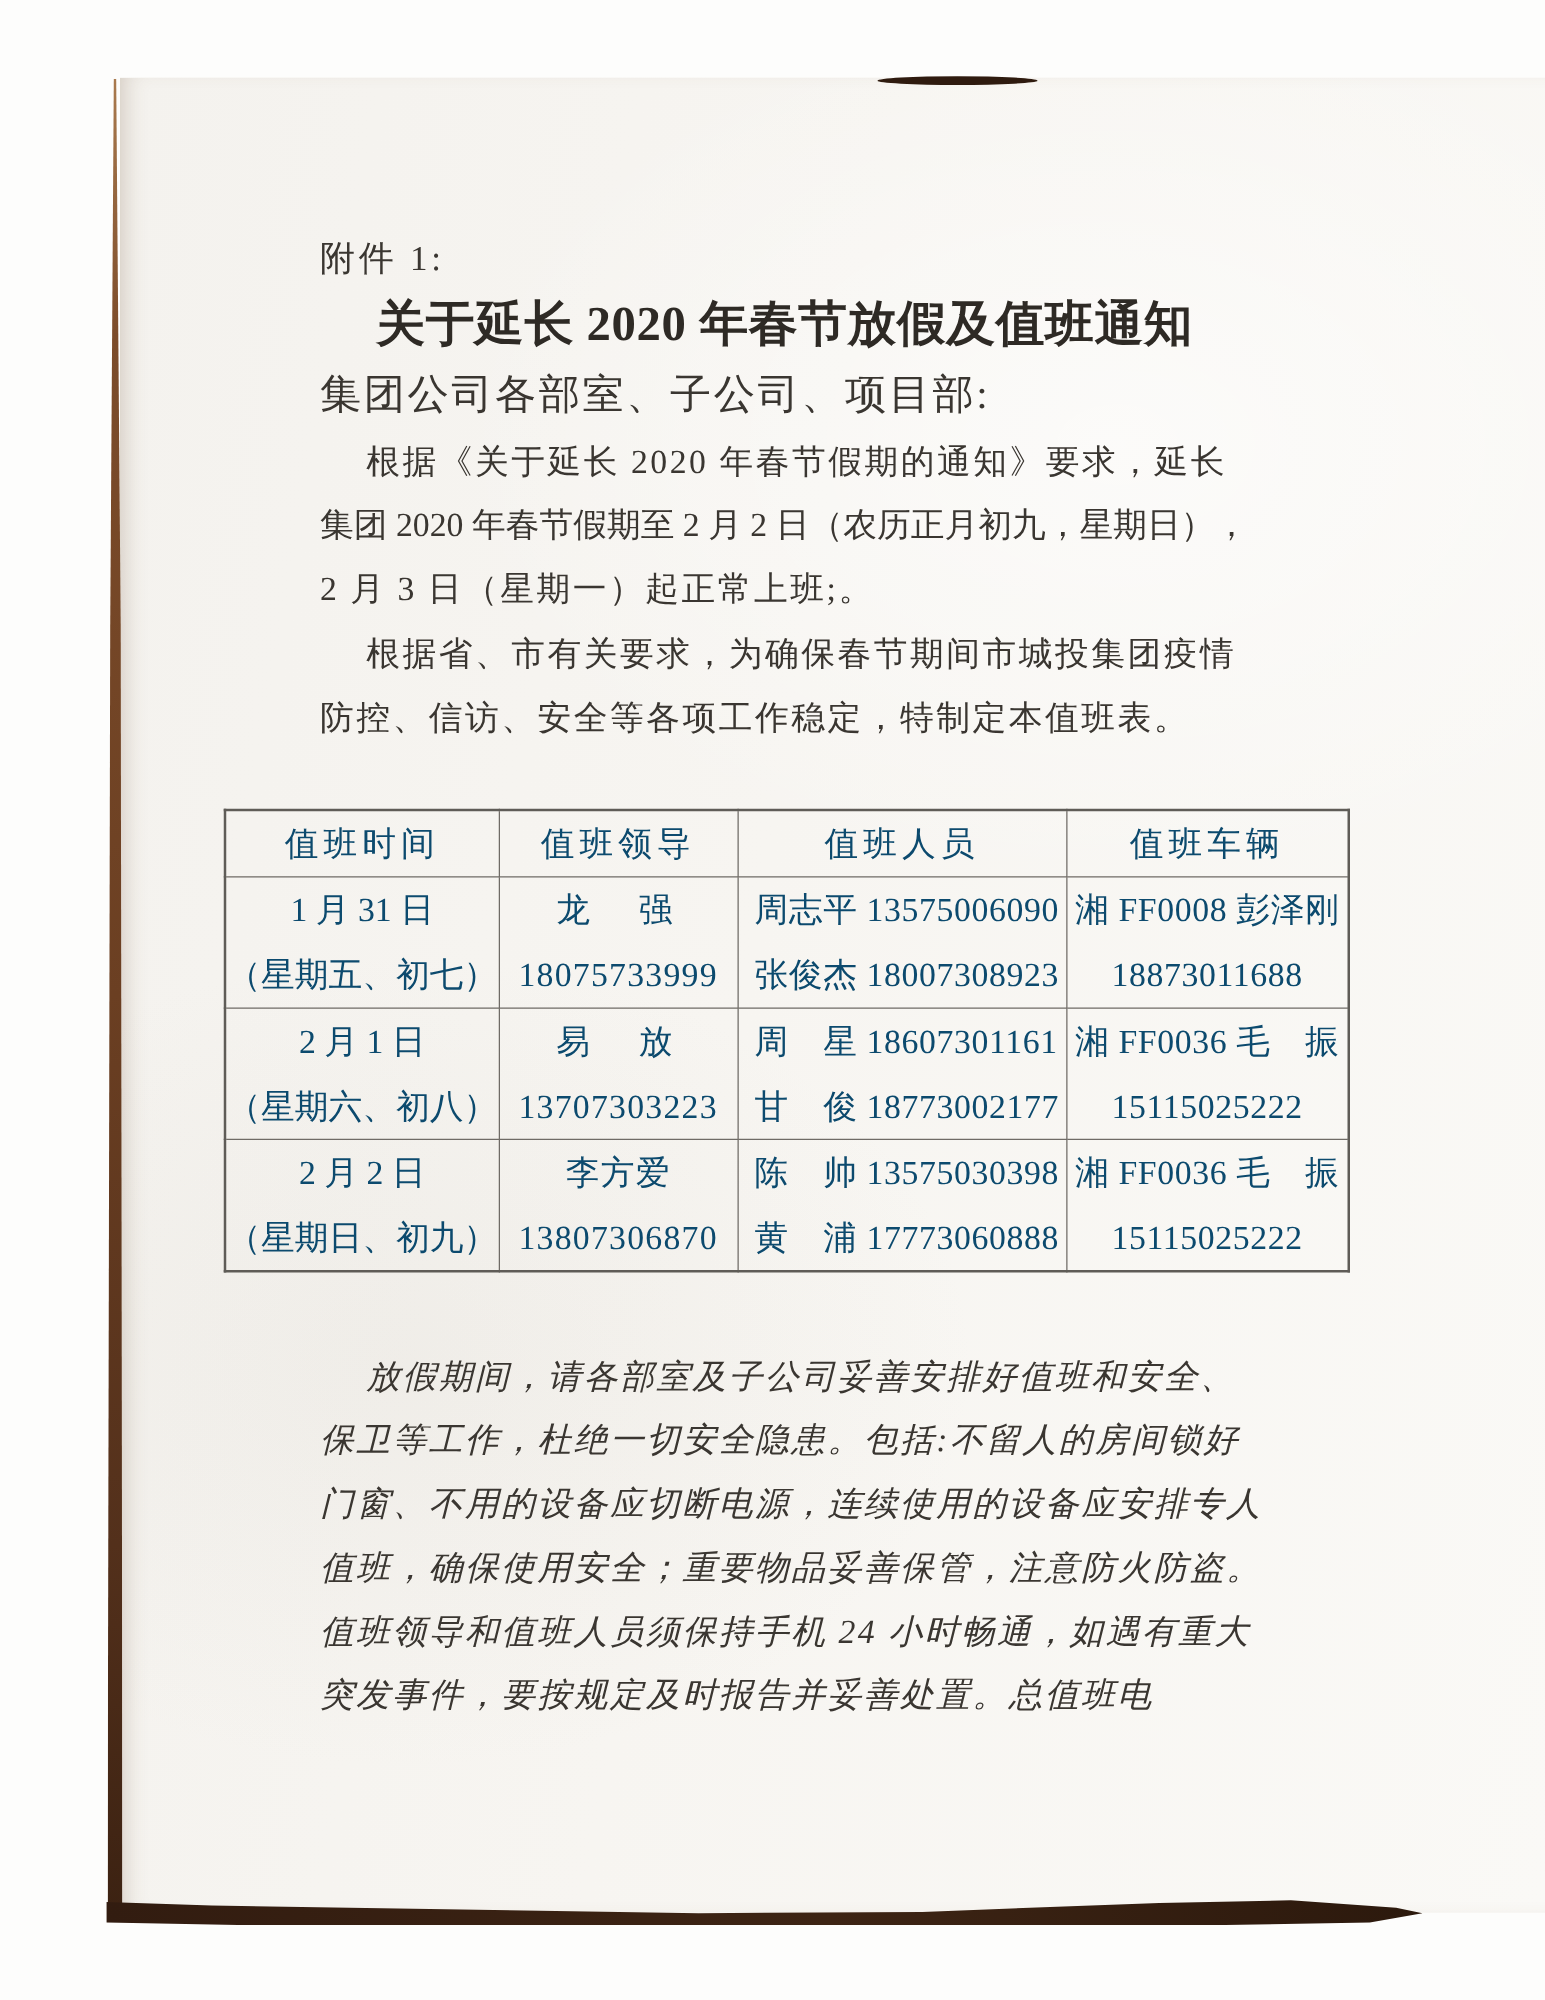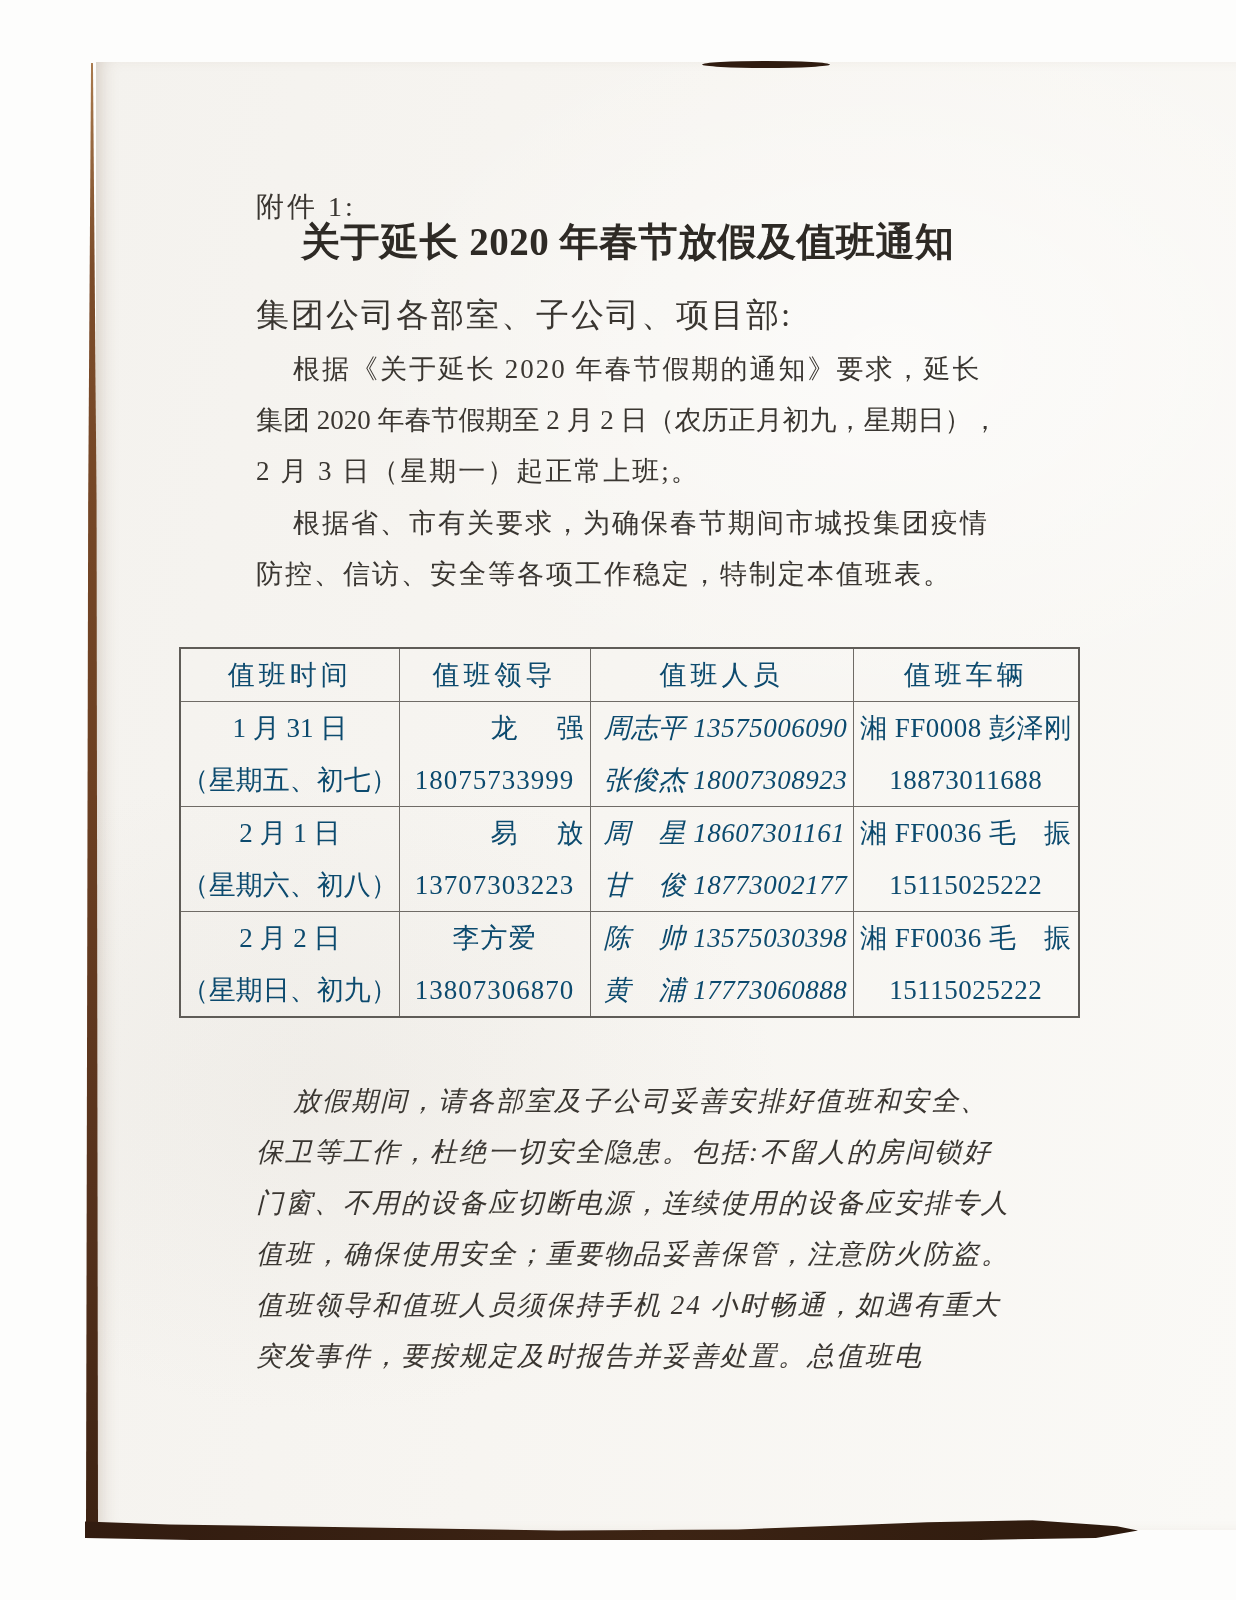"关于延长 2020 年春节放假及值班通知" .title { top: 218px -> 236px }
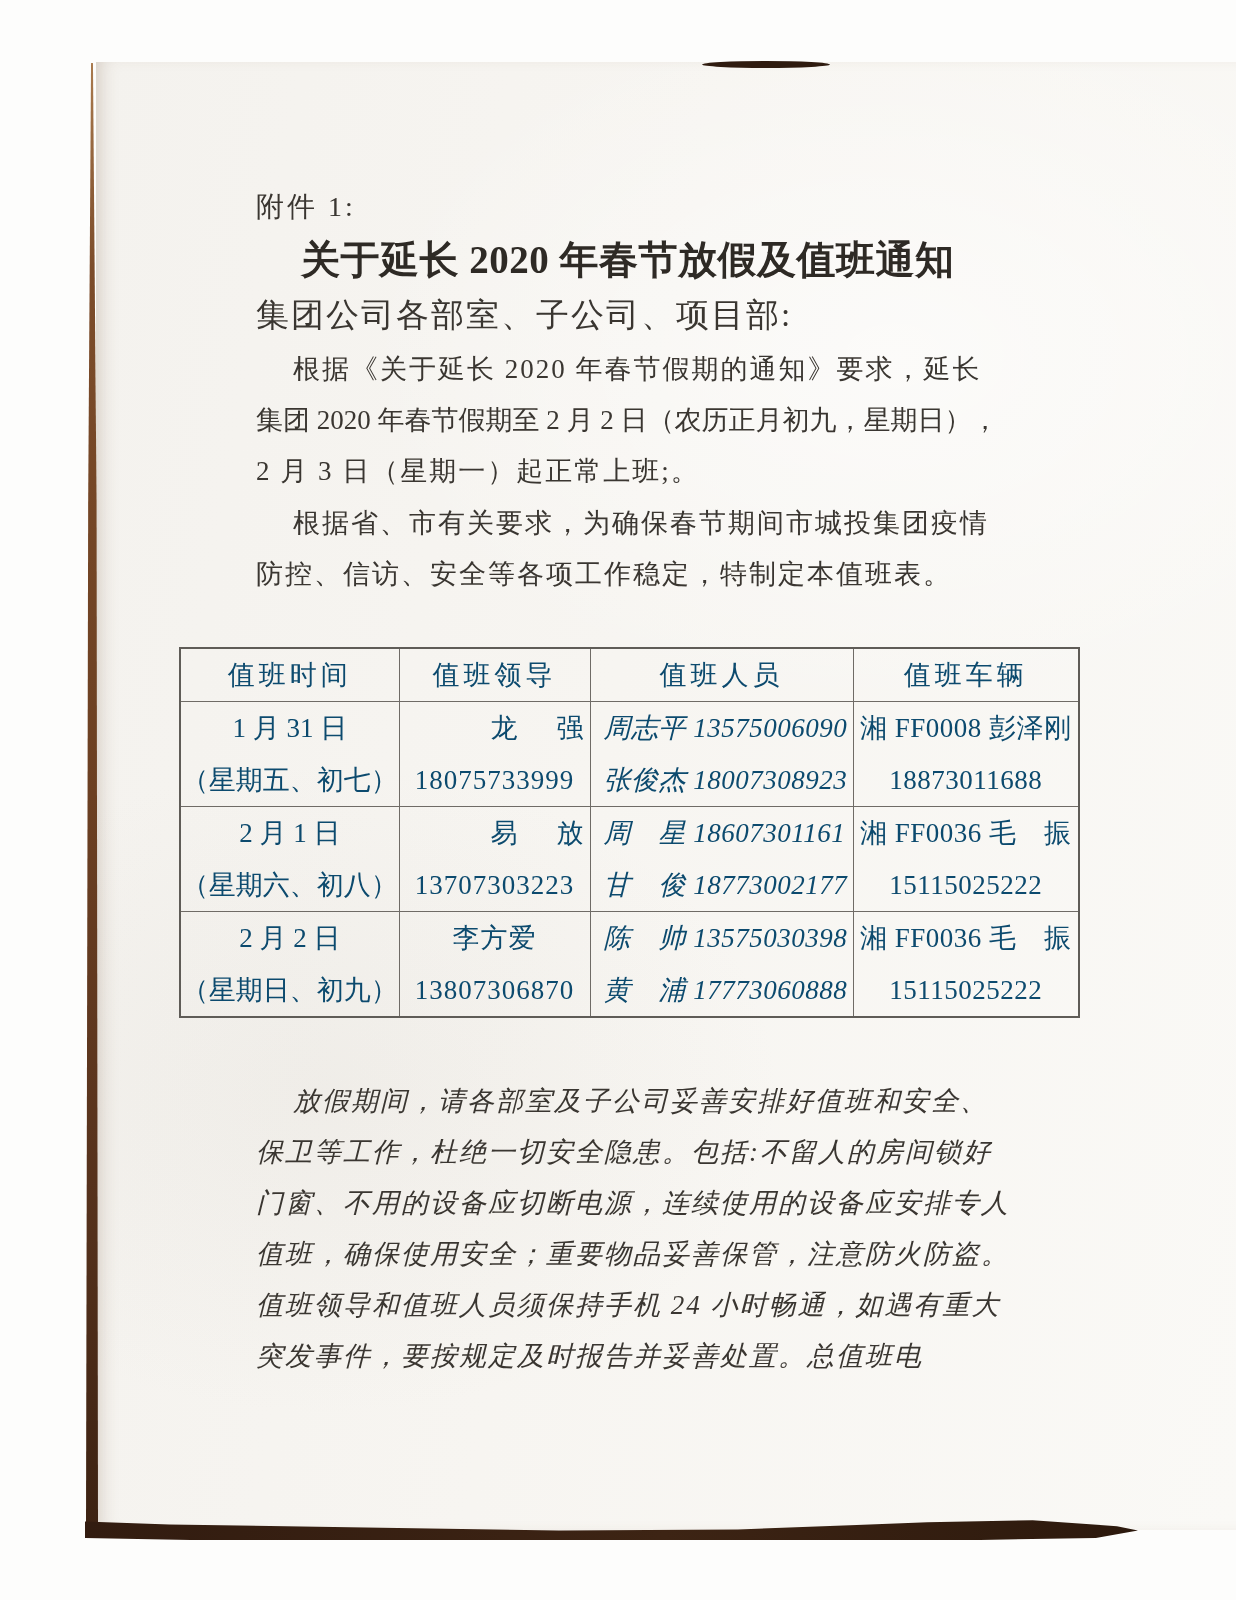"龙 强" td.c-leader .lname { text-align: right -> none }
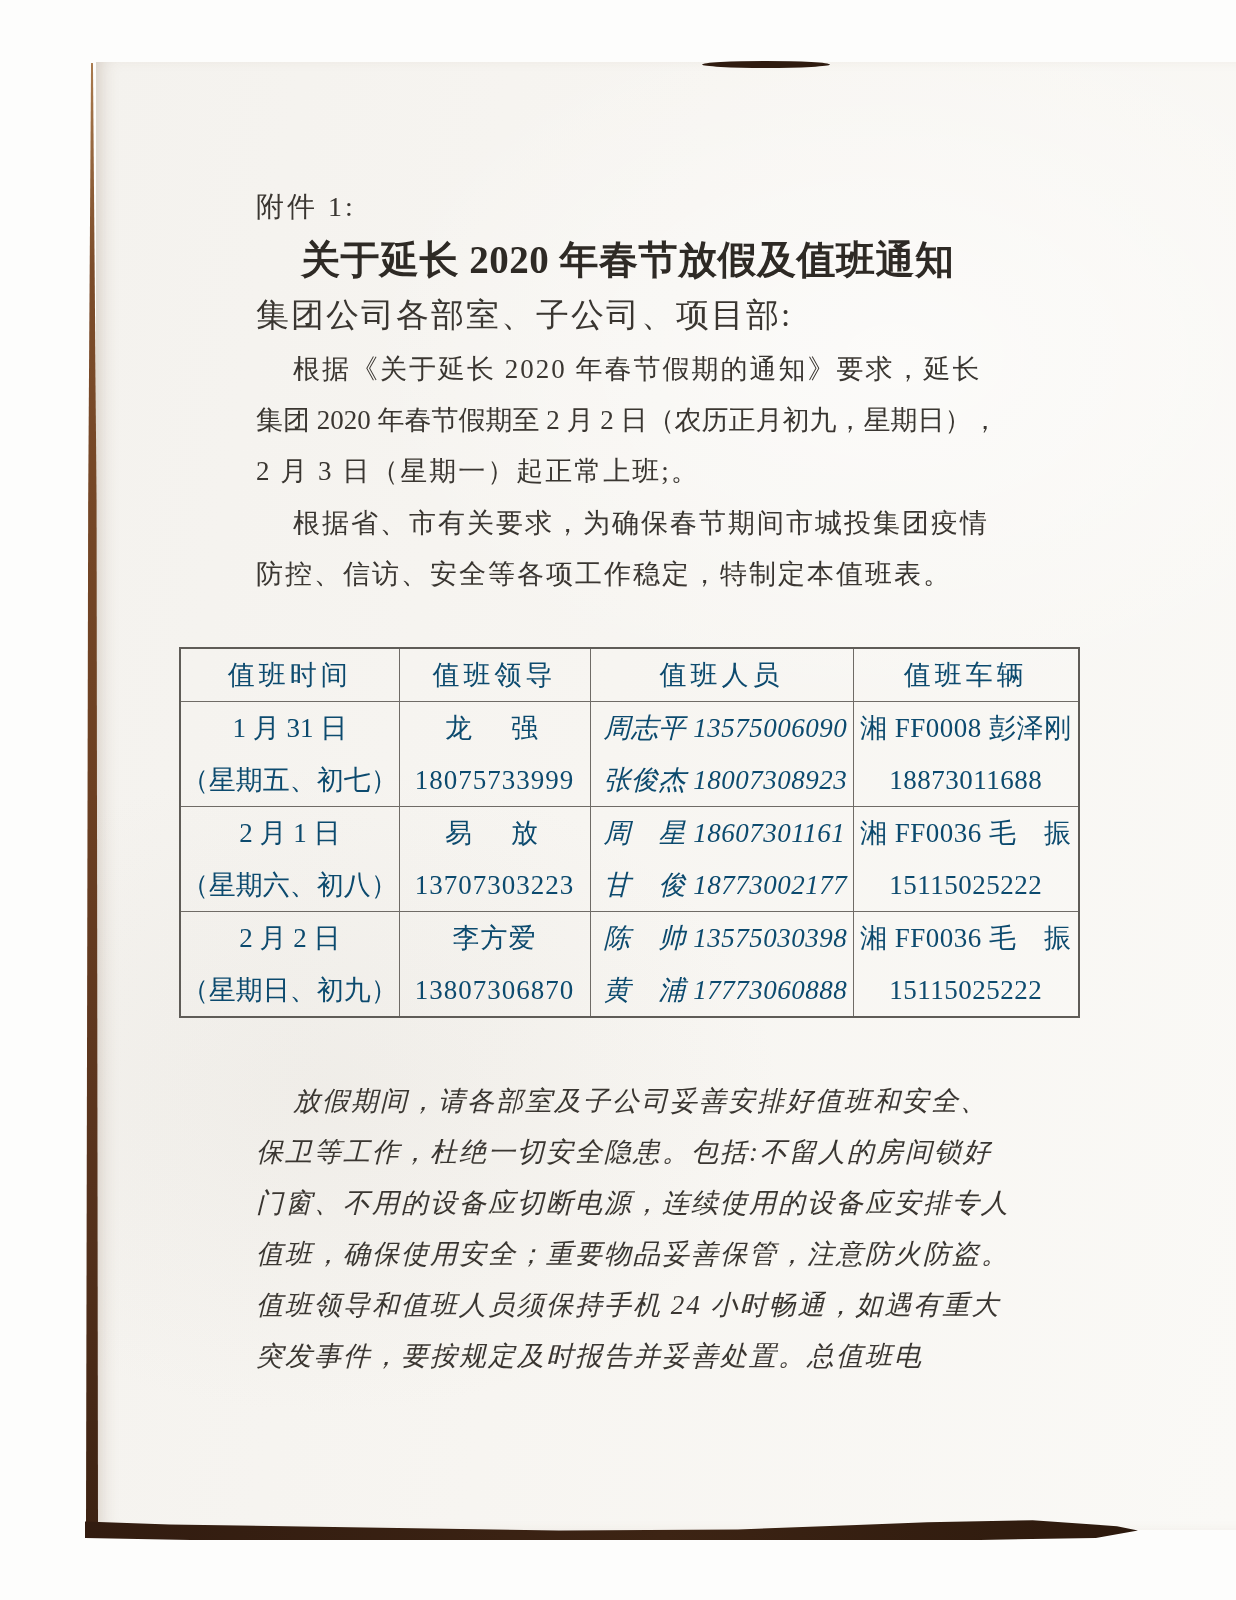"周志平 13575006090" td.c-staff .cline { font-style: italic -> none }
